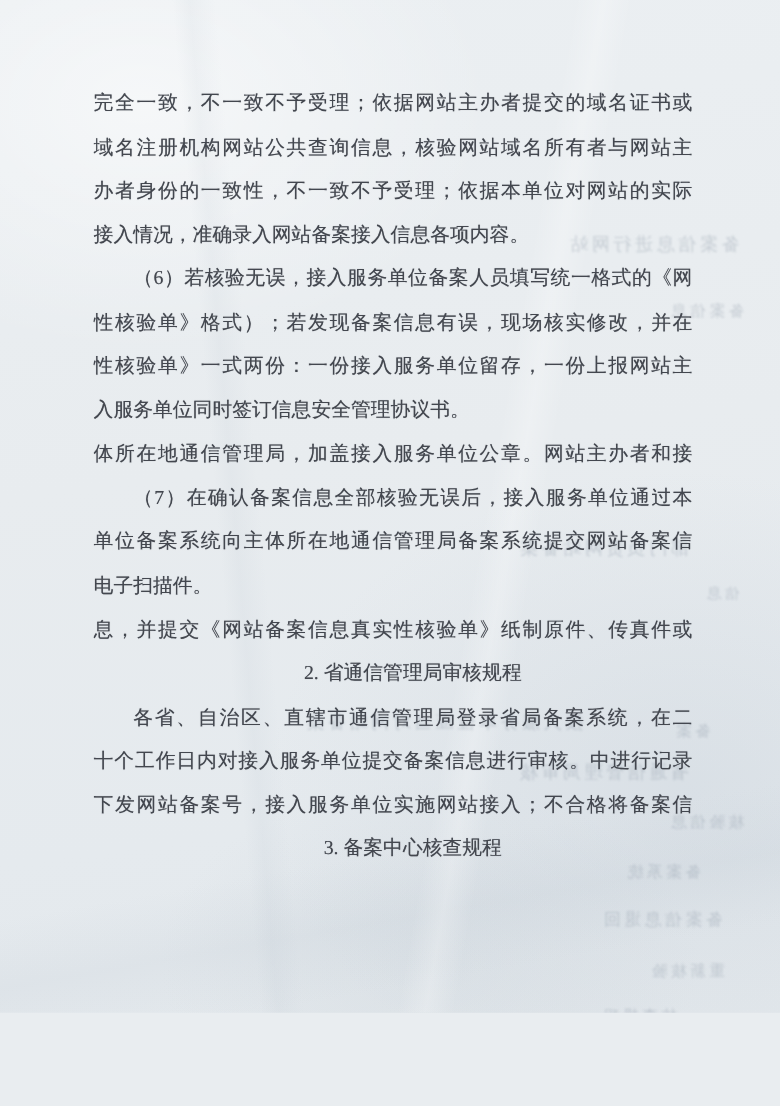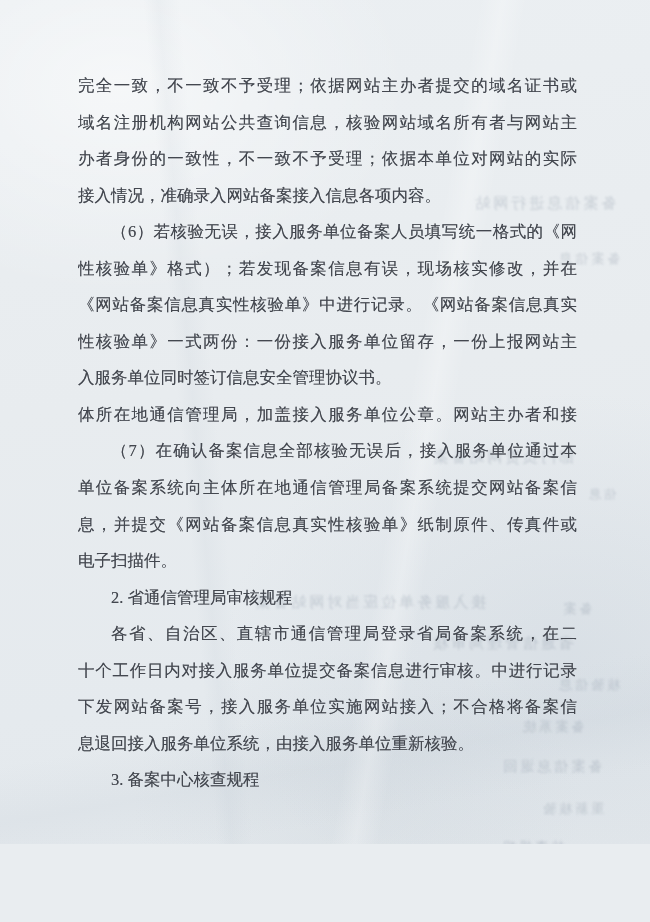"《网站备案信息真实性核验单》中进行记录。《网站备案信息真实" div.line { html: <div>《网站备案信息真实性核验单》中进行记录。《网站备案信息真实</div> -> none }
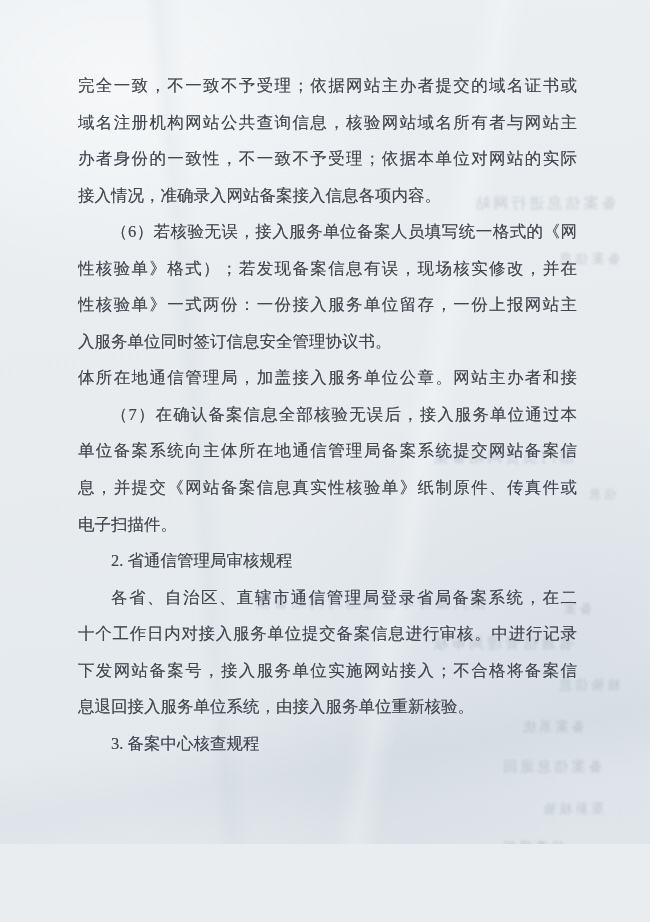"息，并提交《网站备案信息真实性核验单》纸制原件、传真件或" div.line { order: before "电子扫描件。" -> after "电子扫描件。" }
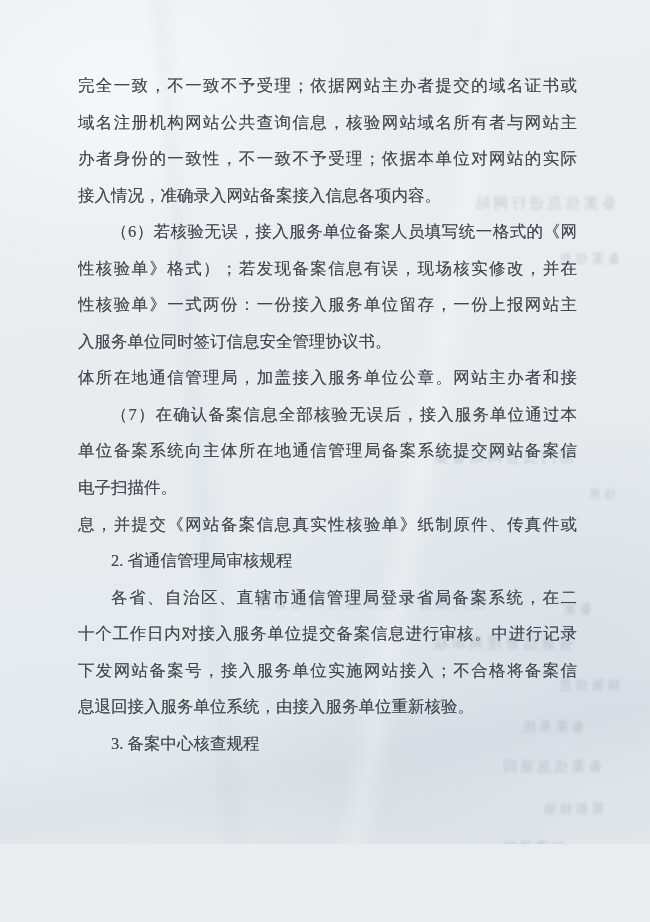"2. 省通信管理局审核规程" .line.ind { text-align: none -> center }
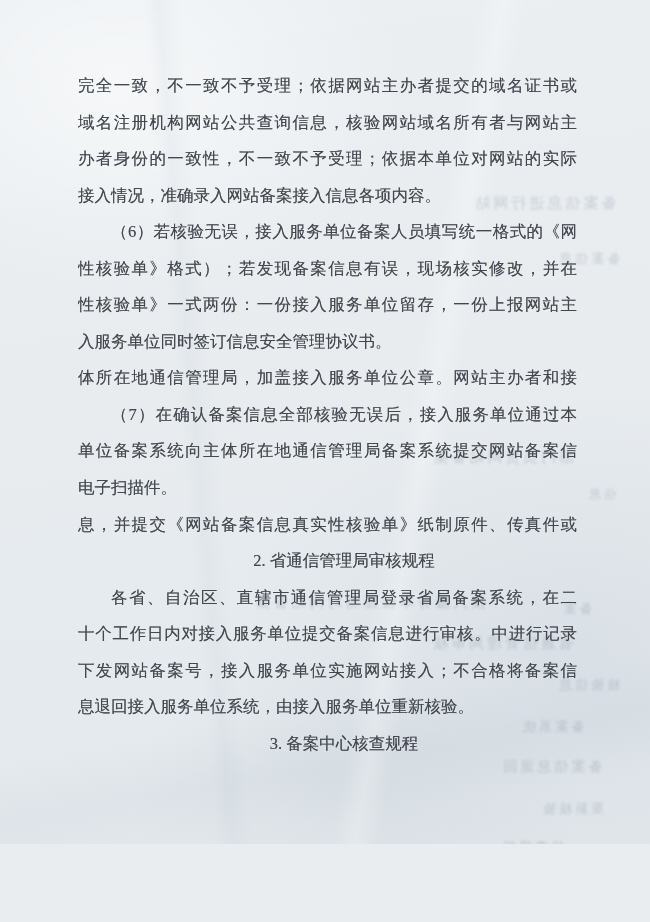"息退回接入服务单位系统，由接入服务单位重新核验。" div.line { html: <div>息退回接入服务单位系统，由接入服务单位重新核验。</div> -> none }
